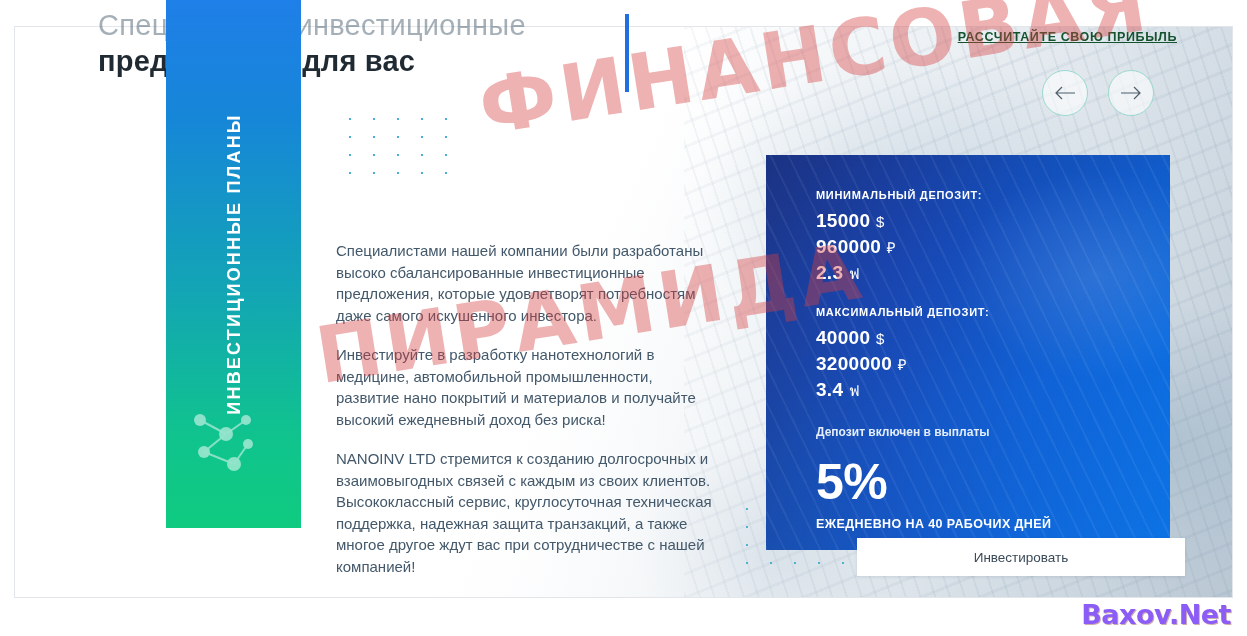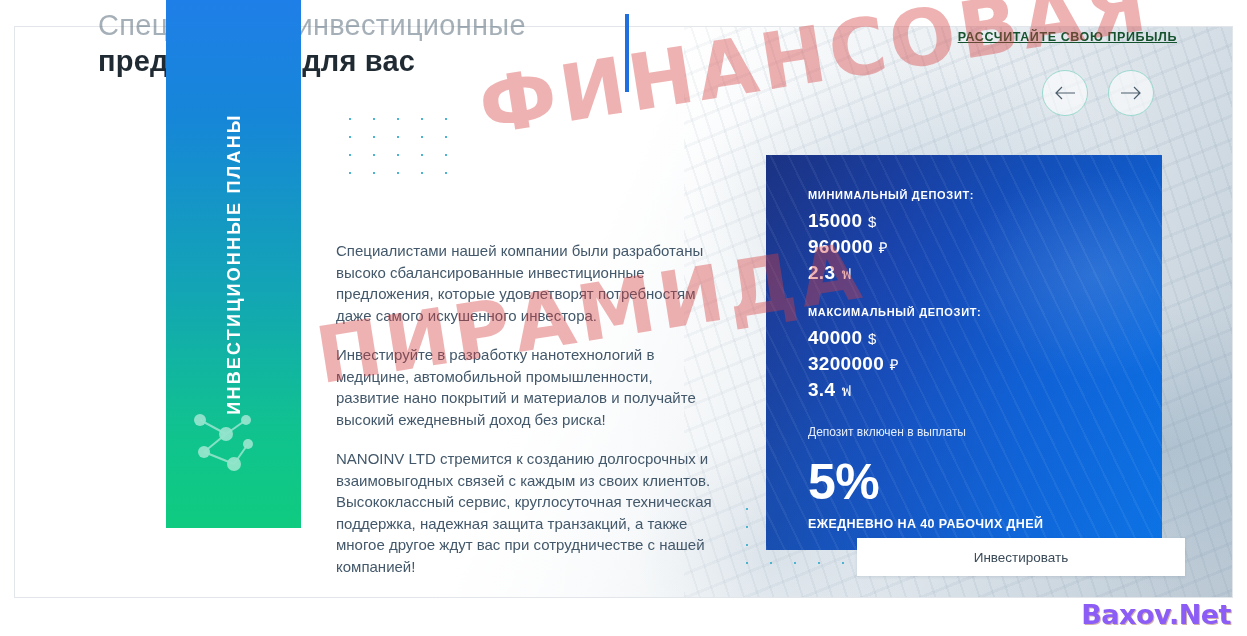"МИНИМАЛЬНЫЙ ДЕПОЗИТ:" .card { padding-left: none -> 8px }
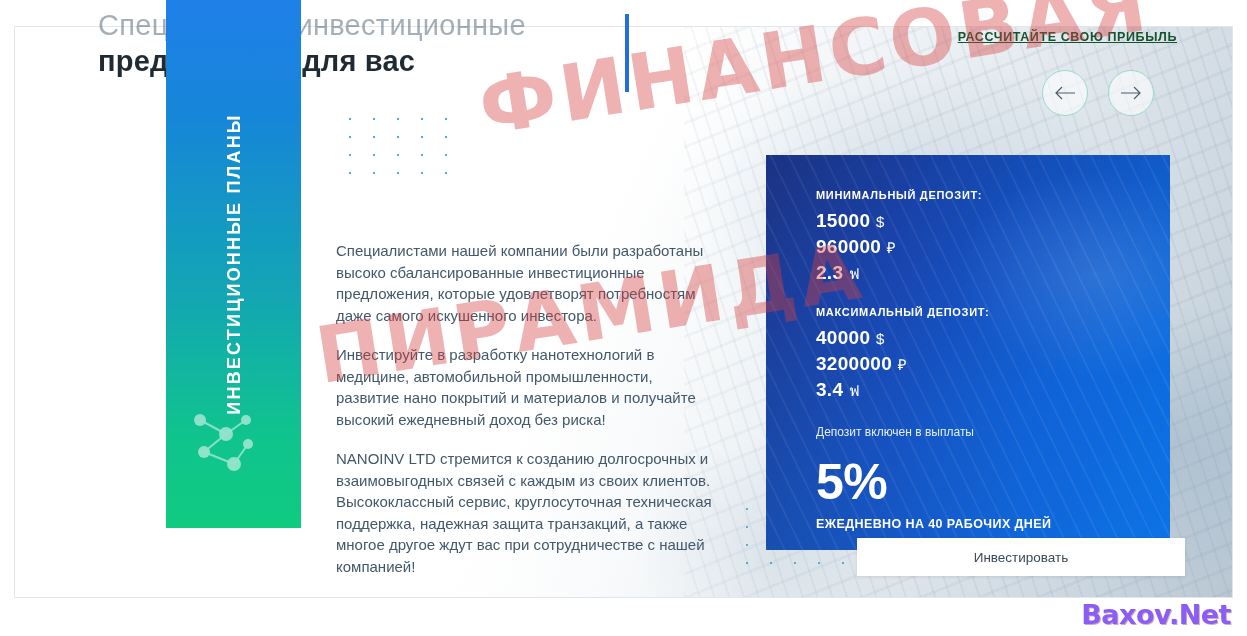"Депозит включен в выплаты" .dep-note { font-weight: 400 -> 700 }
